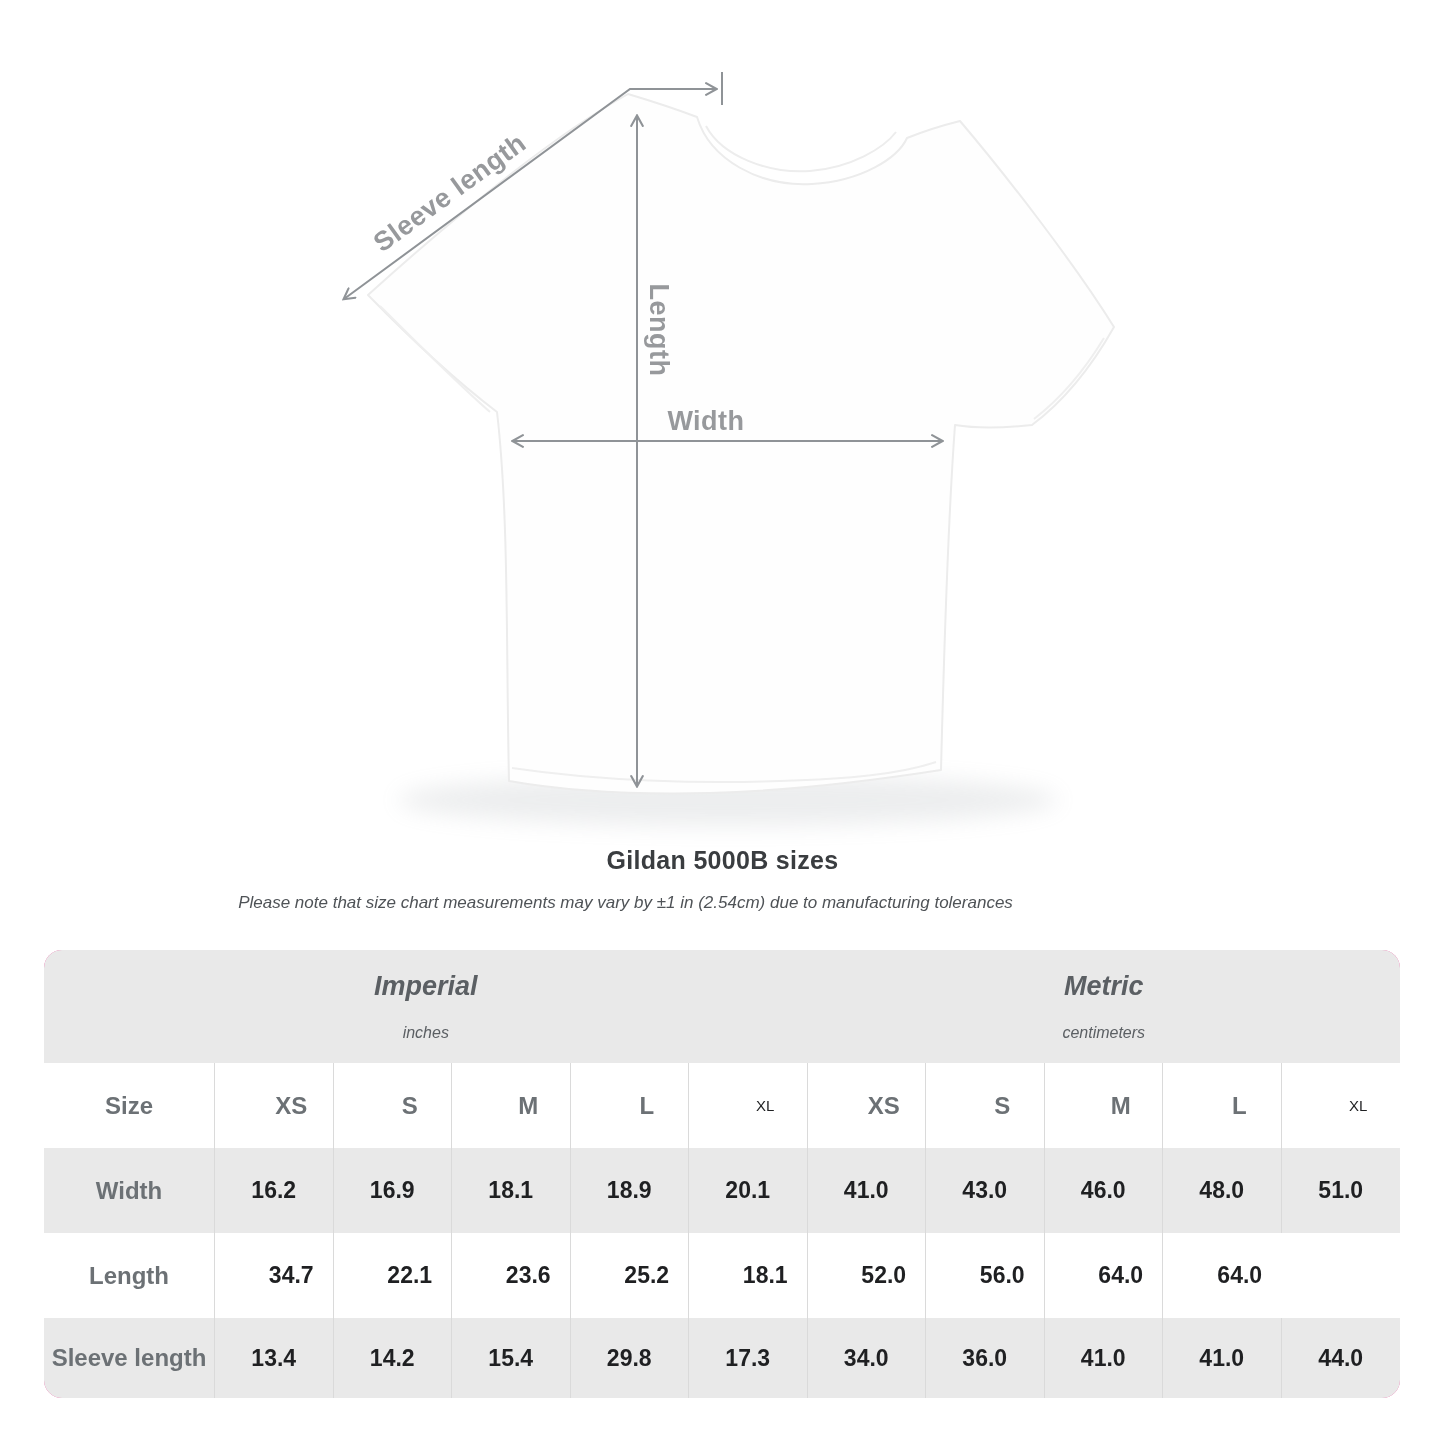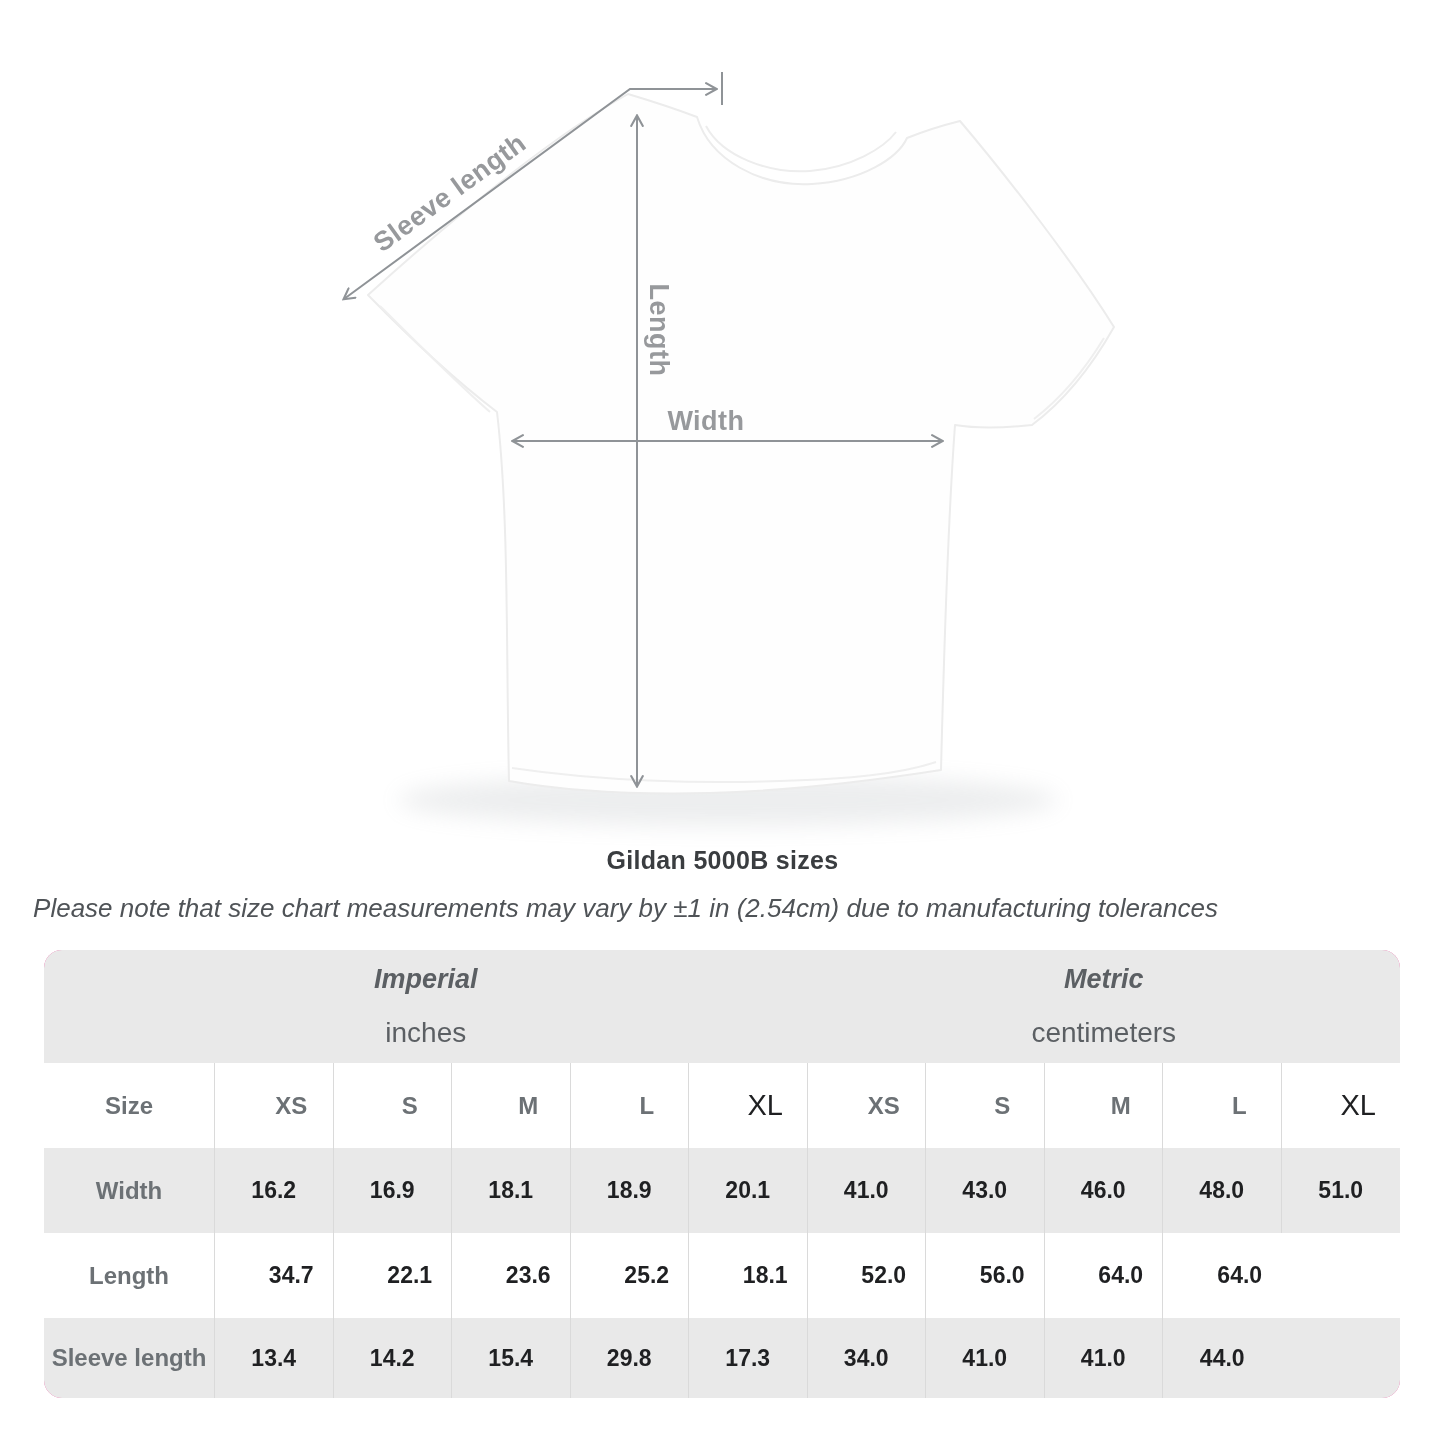"Please note that size chart" .subtitle { font-size: 26px -> 17px }
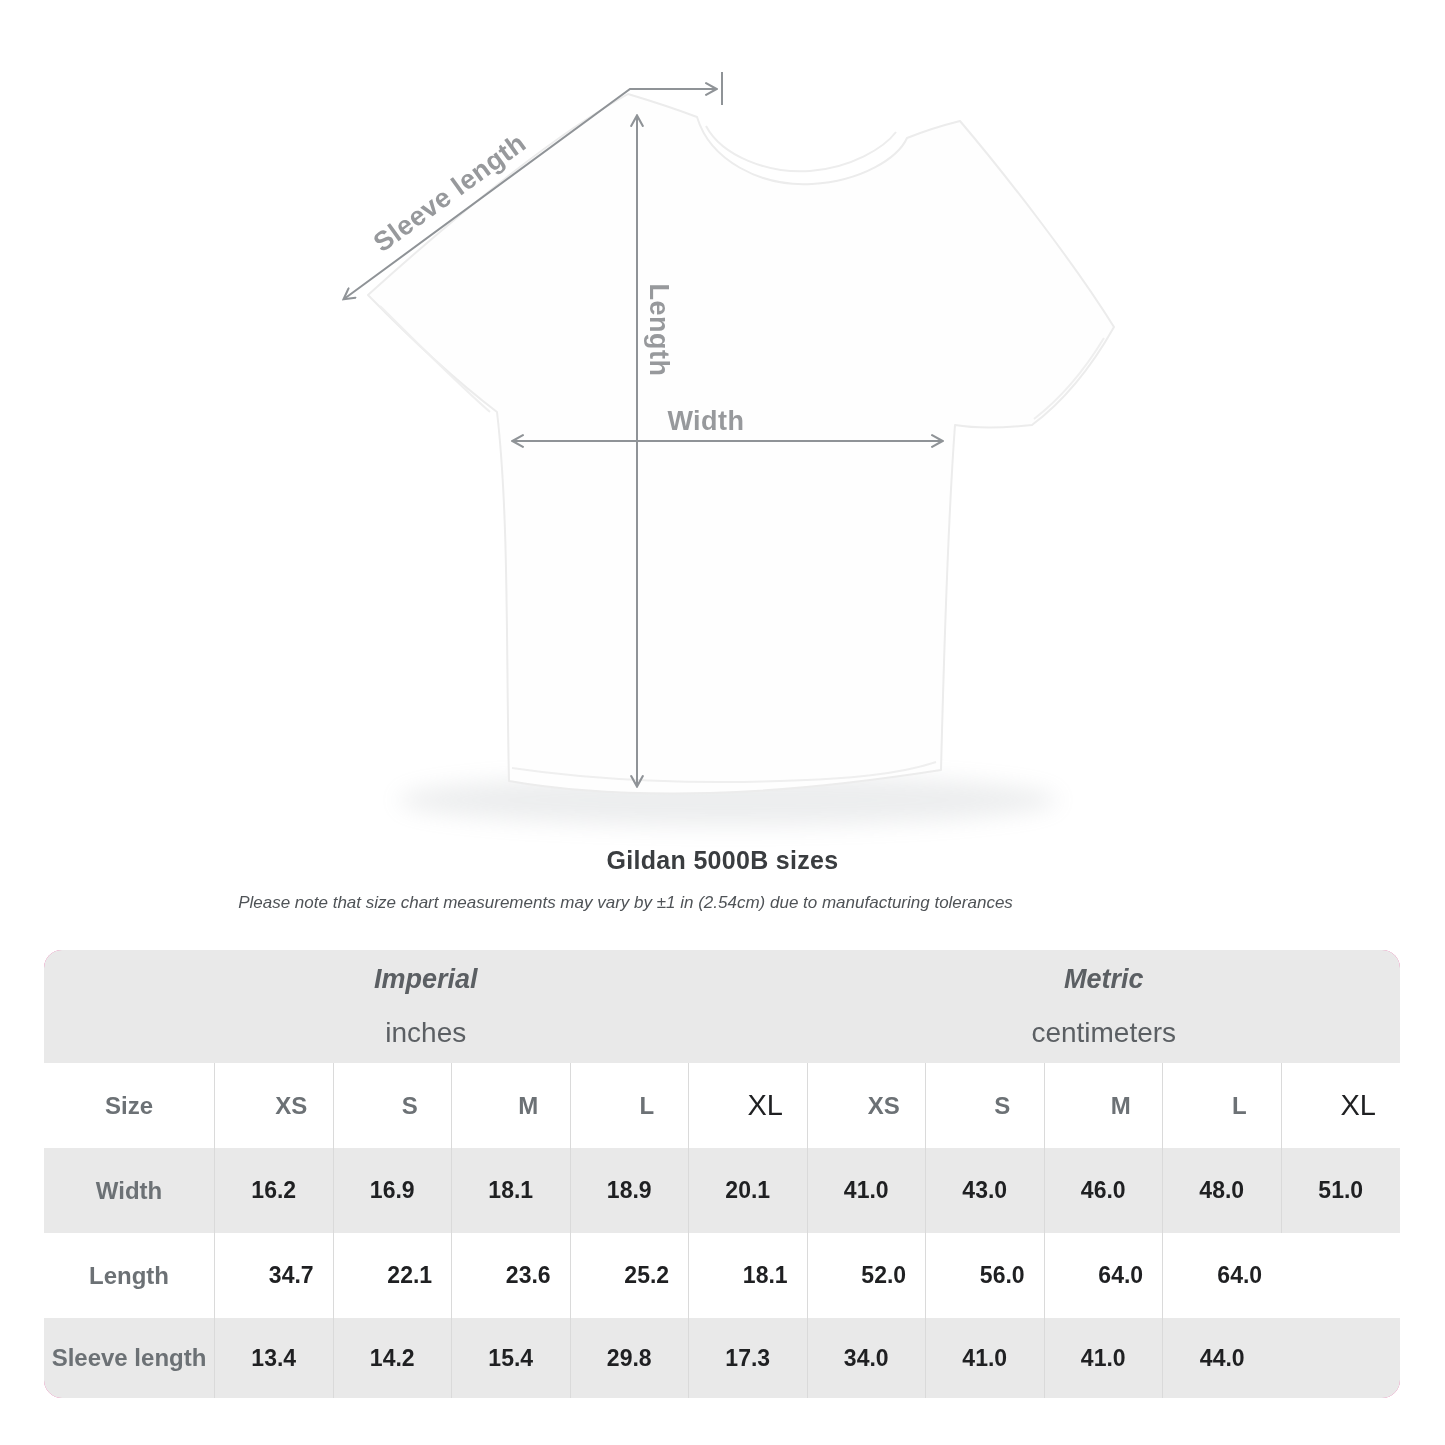"inches" .group-unit { font-size: 28px -> 16px; font-style: none -> italic }
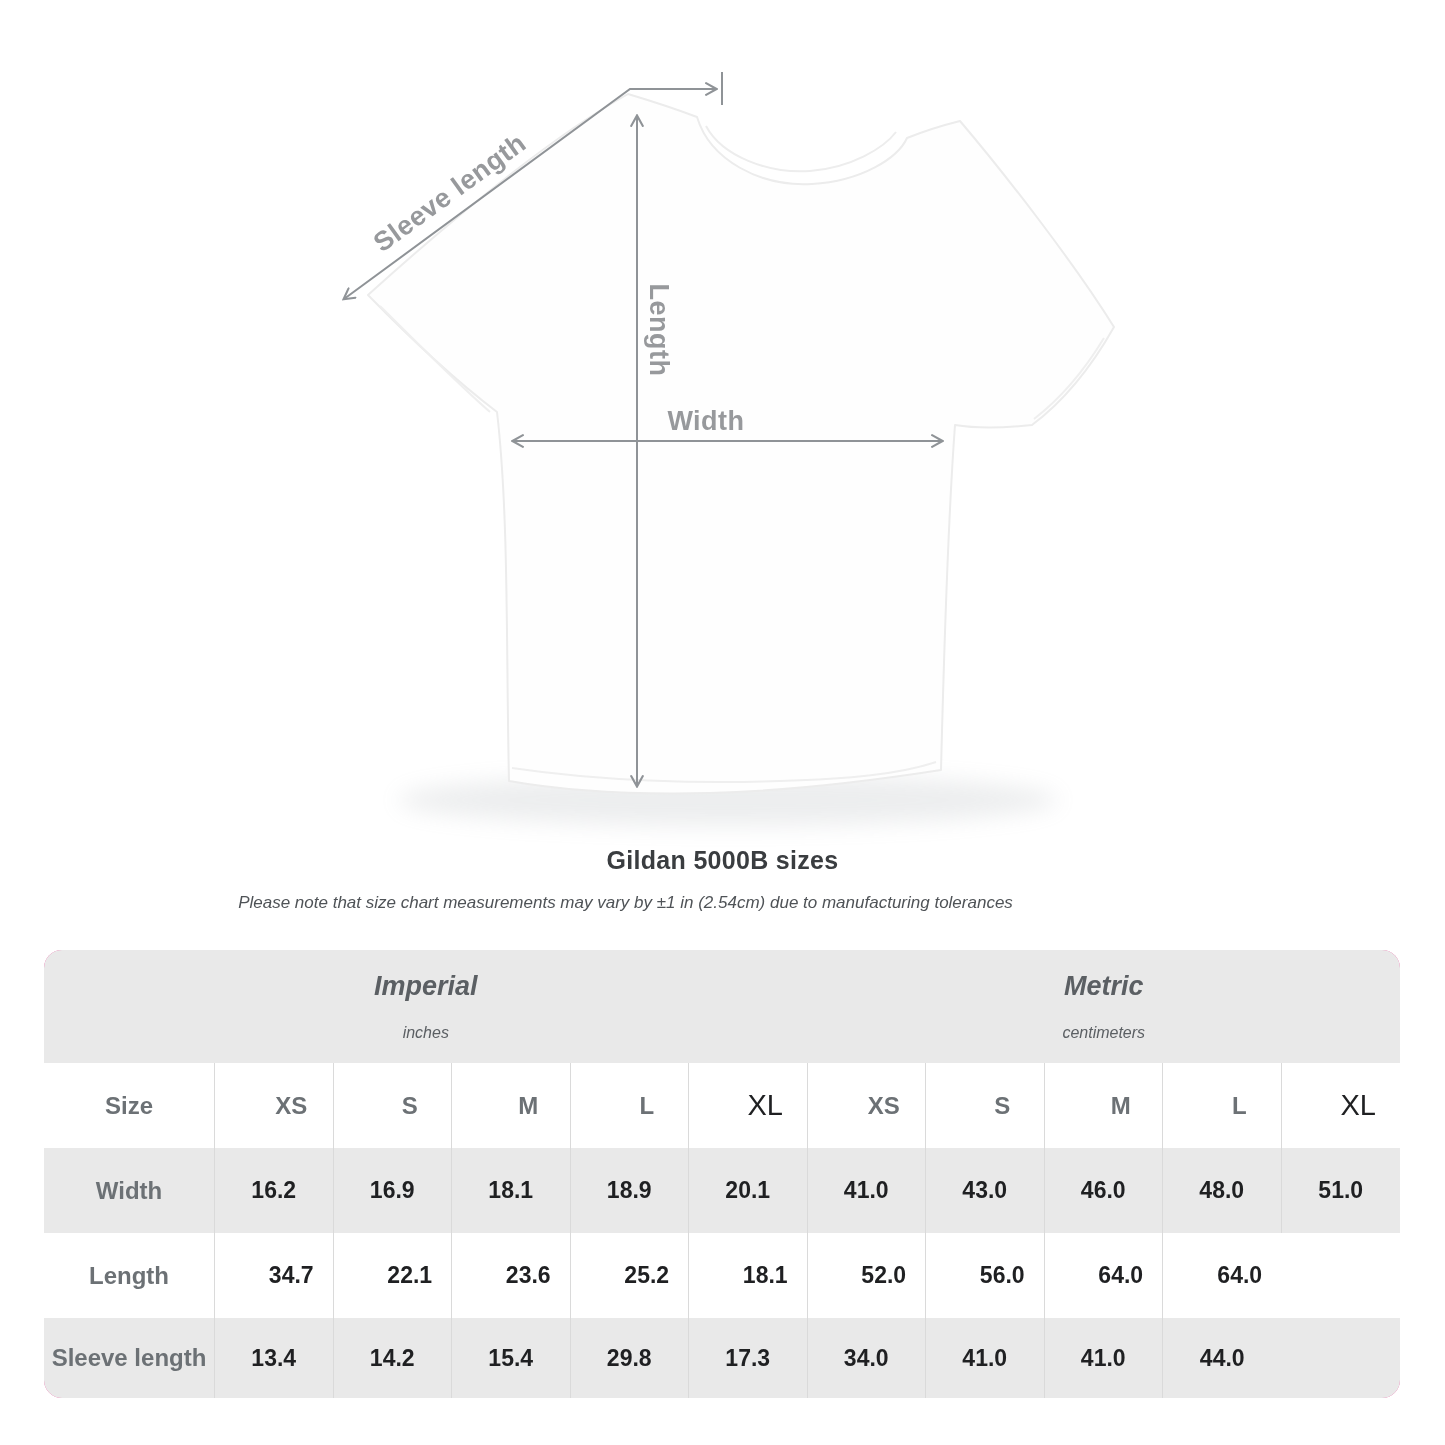"XL" .xl { font-size: 29px -> 15px }
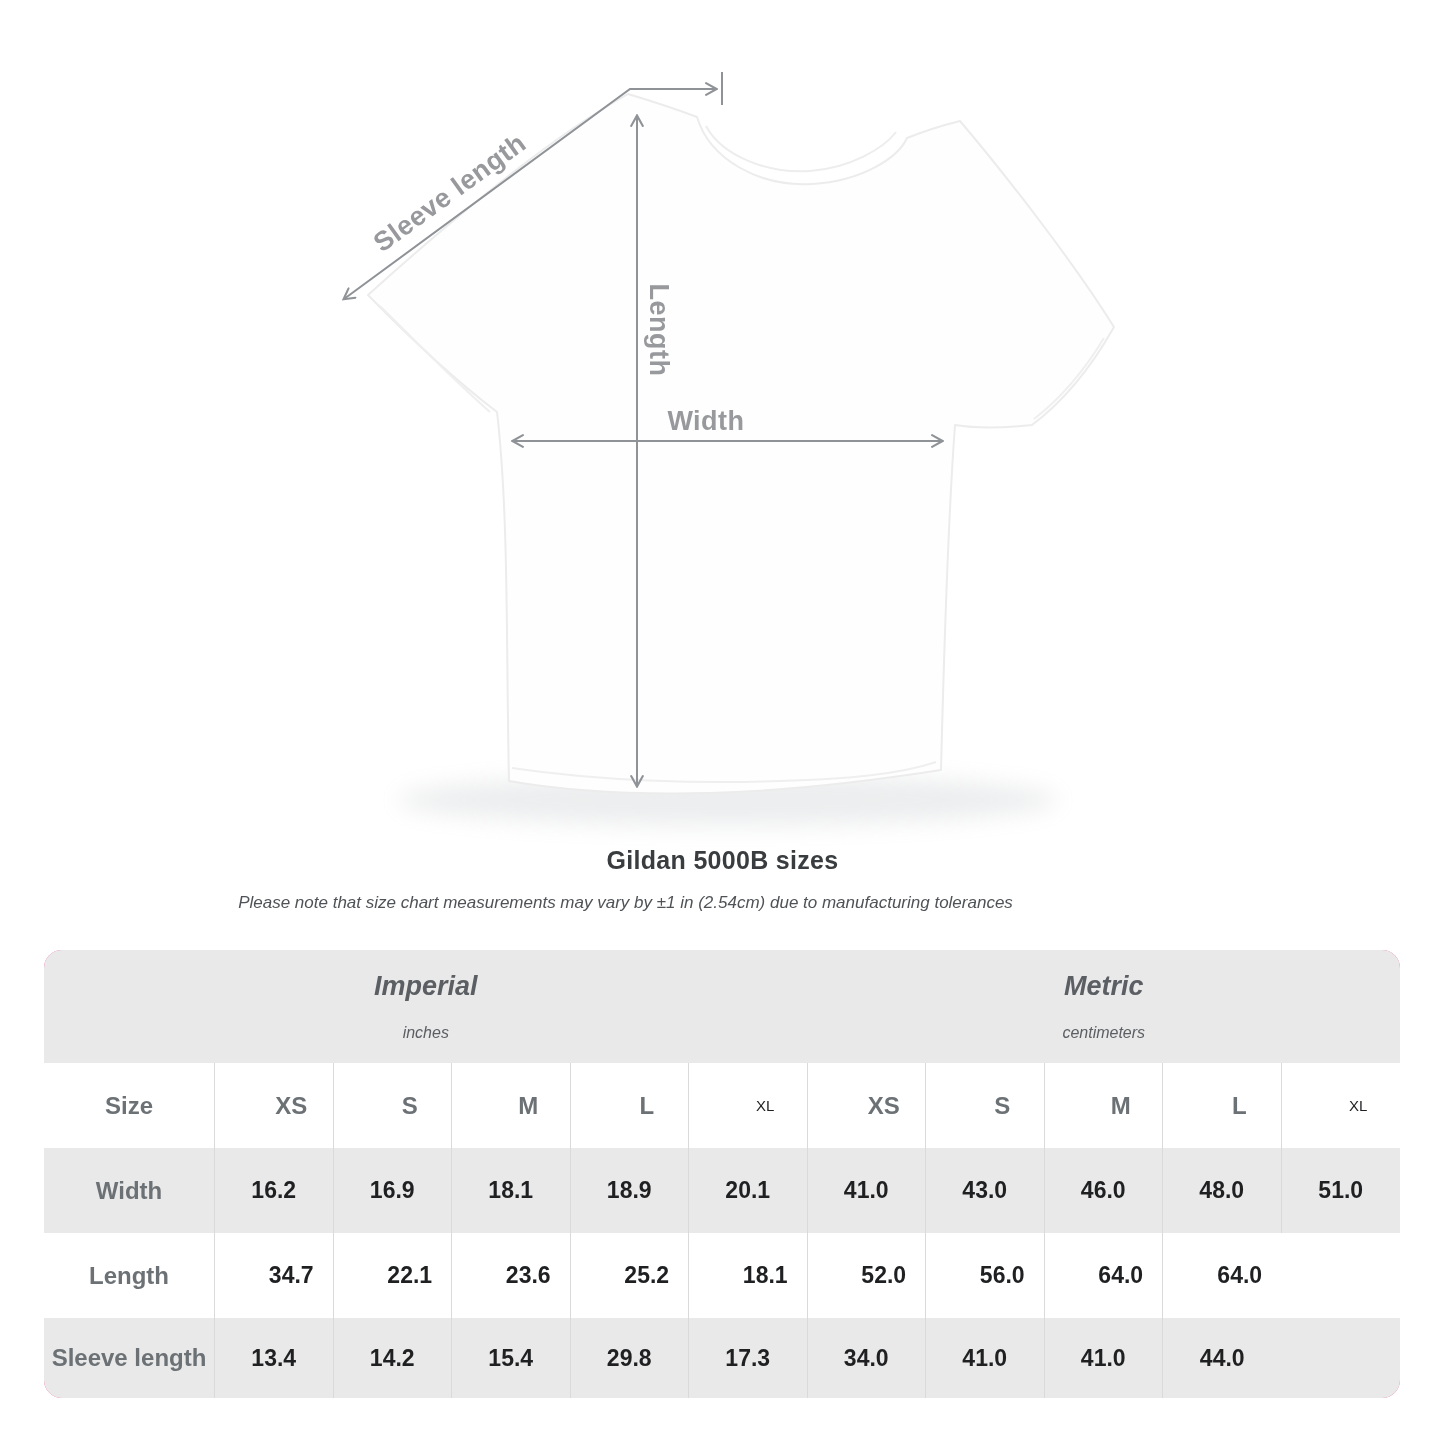"36.0" div.cell { html: none -> <div>36.0</div> }
